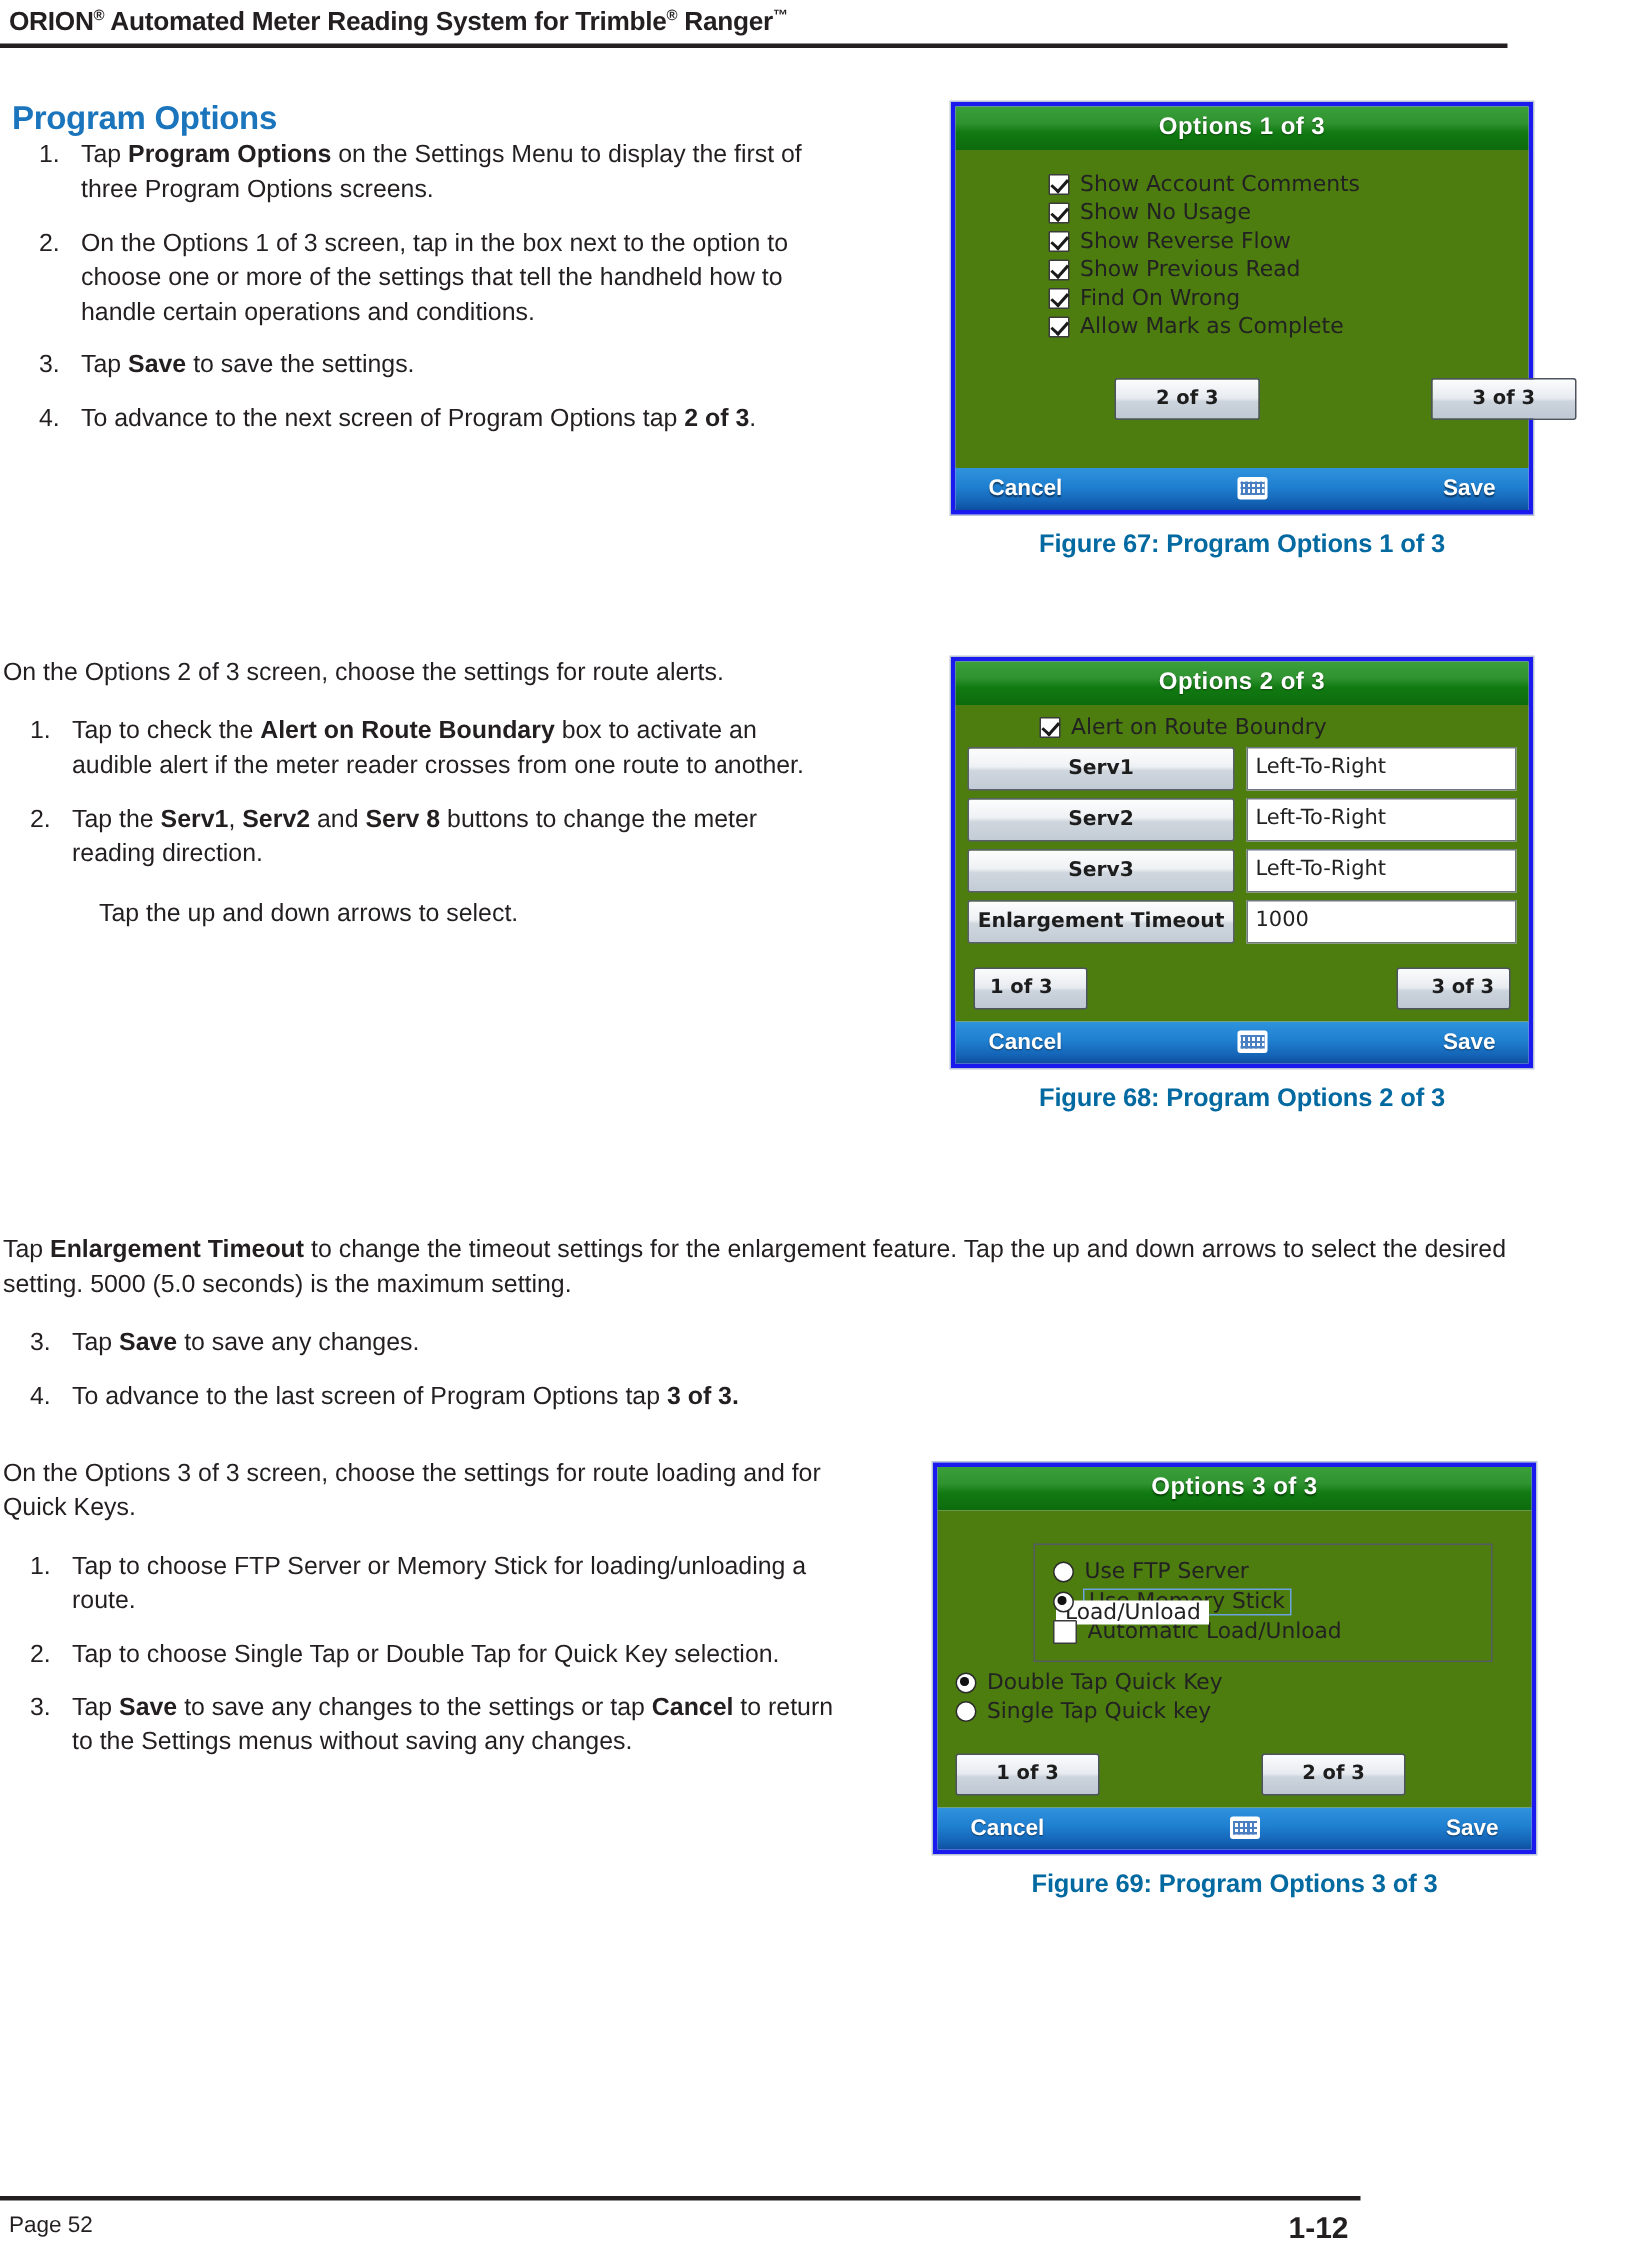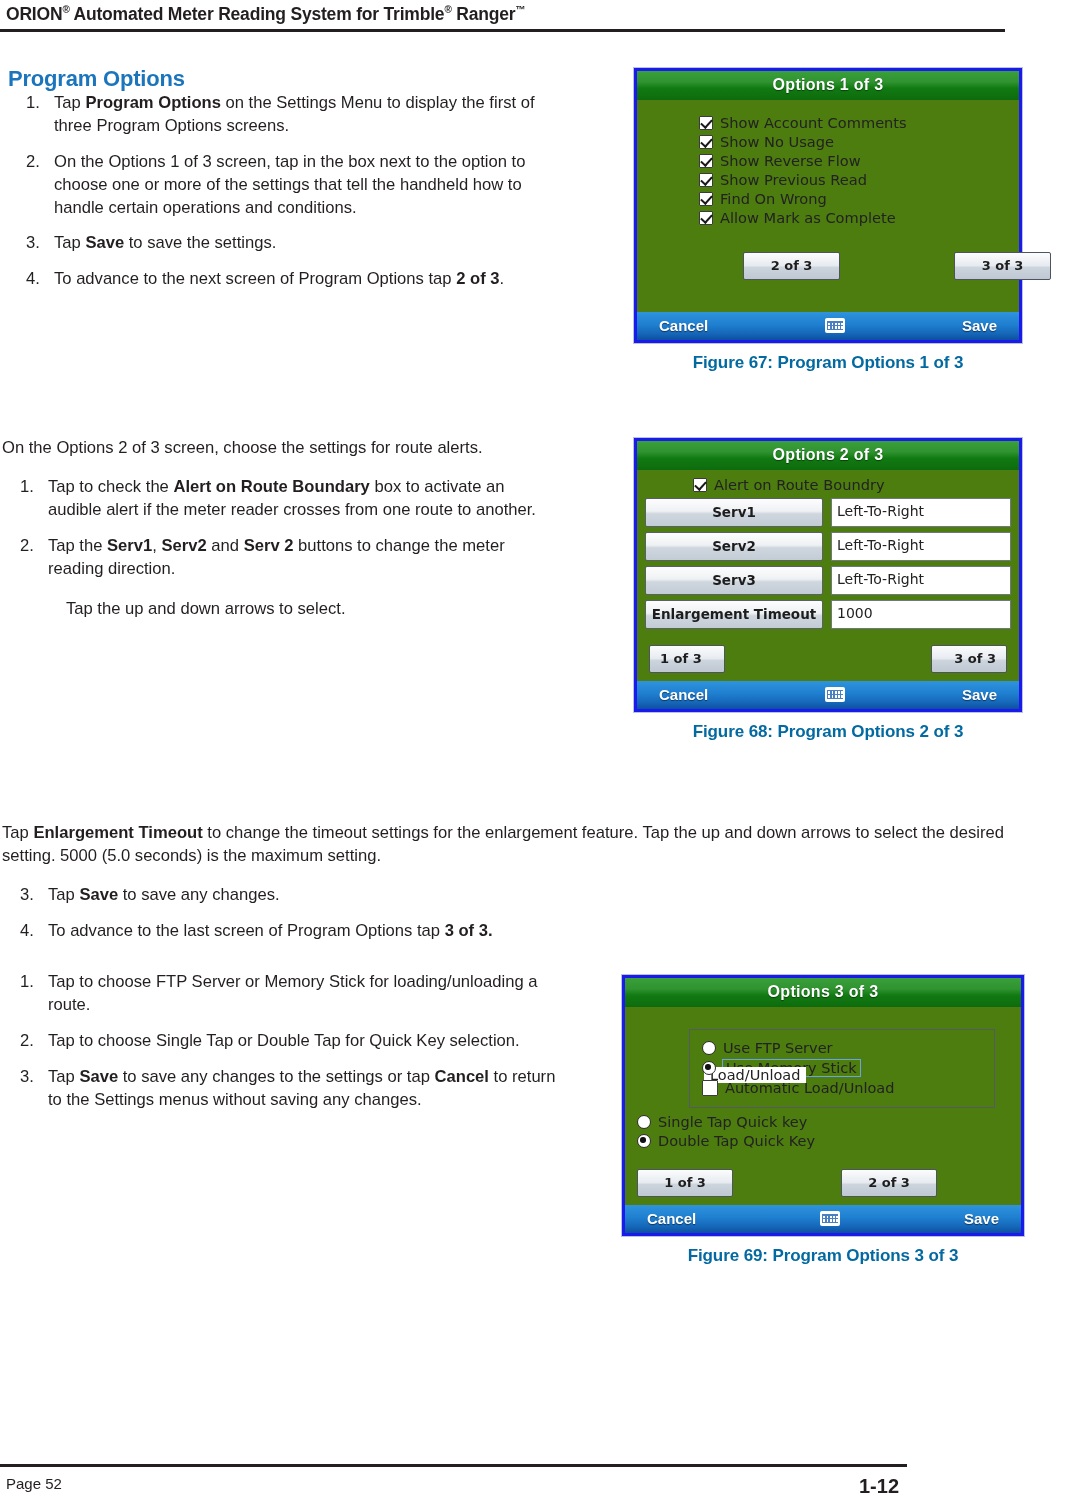"Serv 2" b { text: 2 -> 8 }
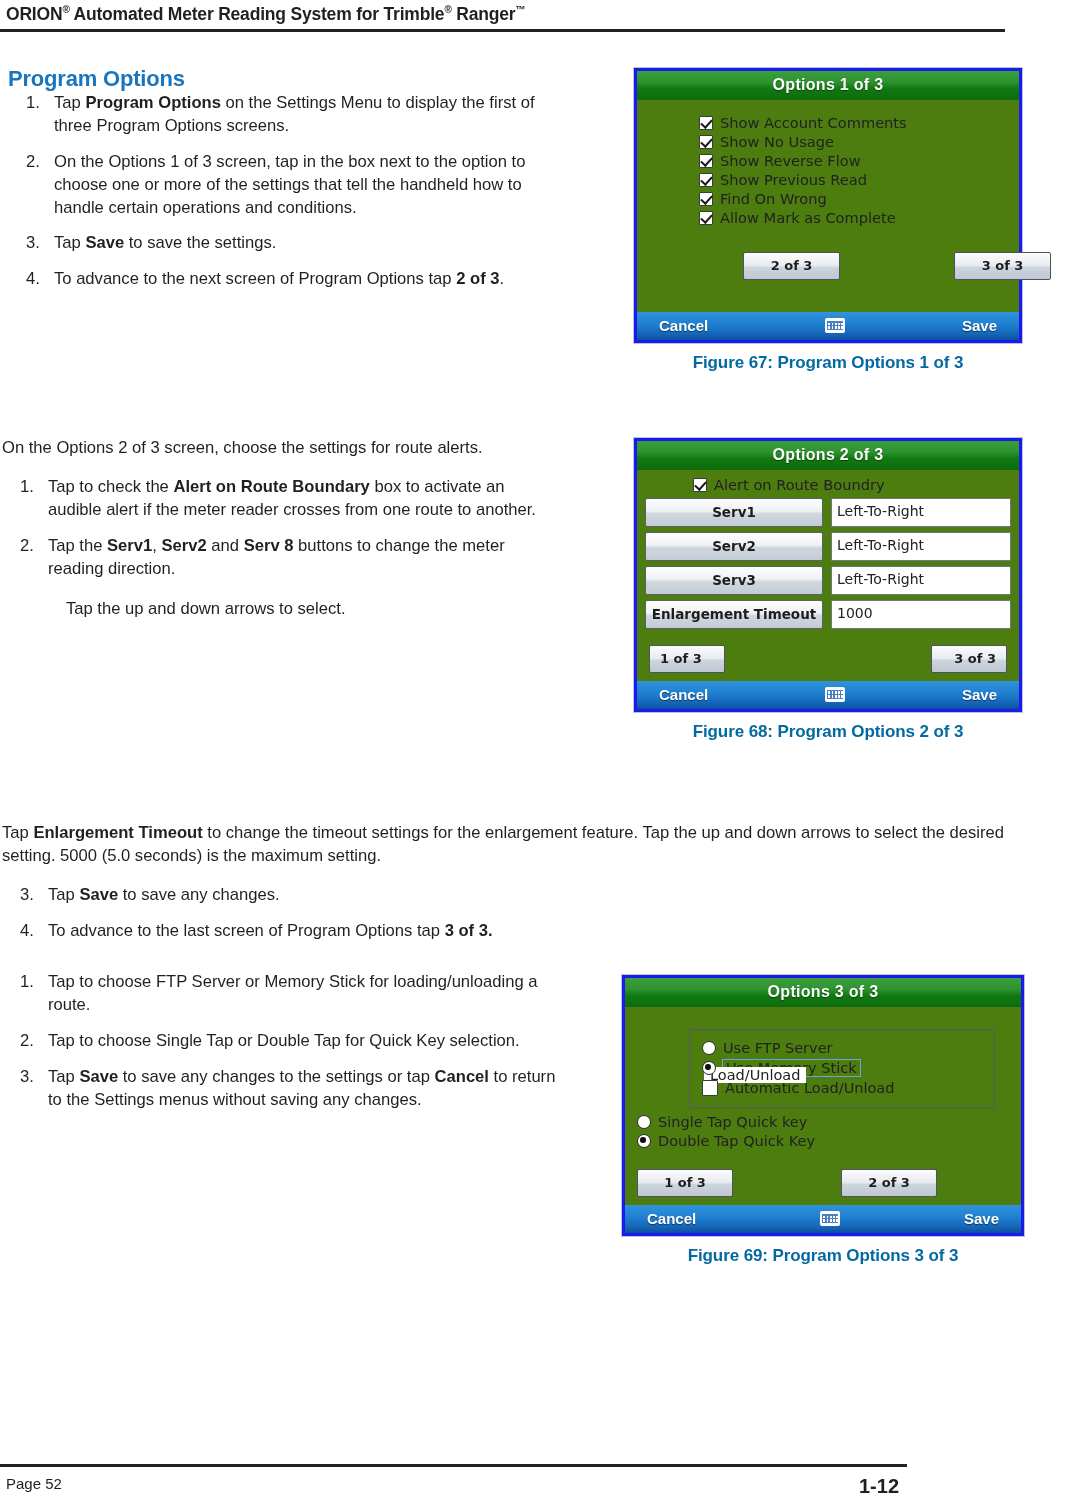"On the Options 3 of" div.txt { html: none -> <div>On the Options 3 of 3 screen, choose the settings for route loading and for Quick Keys.</div> }
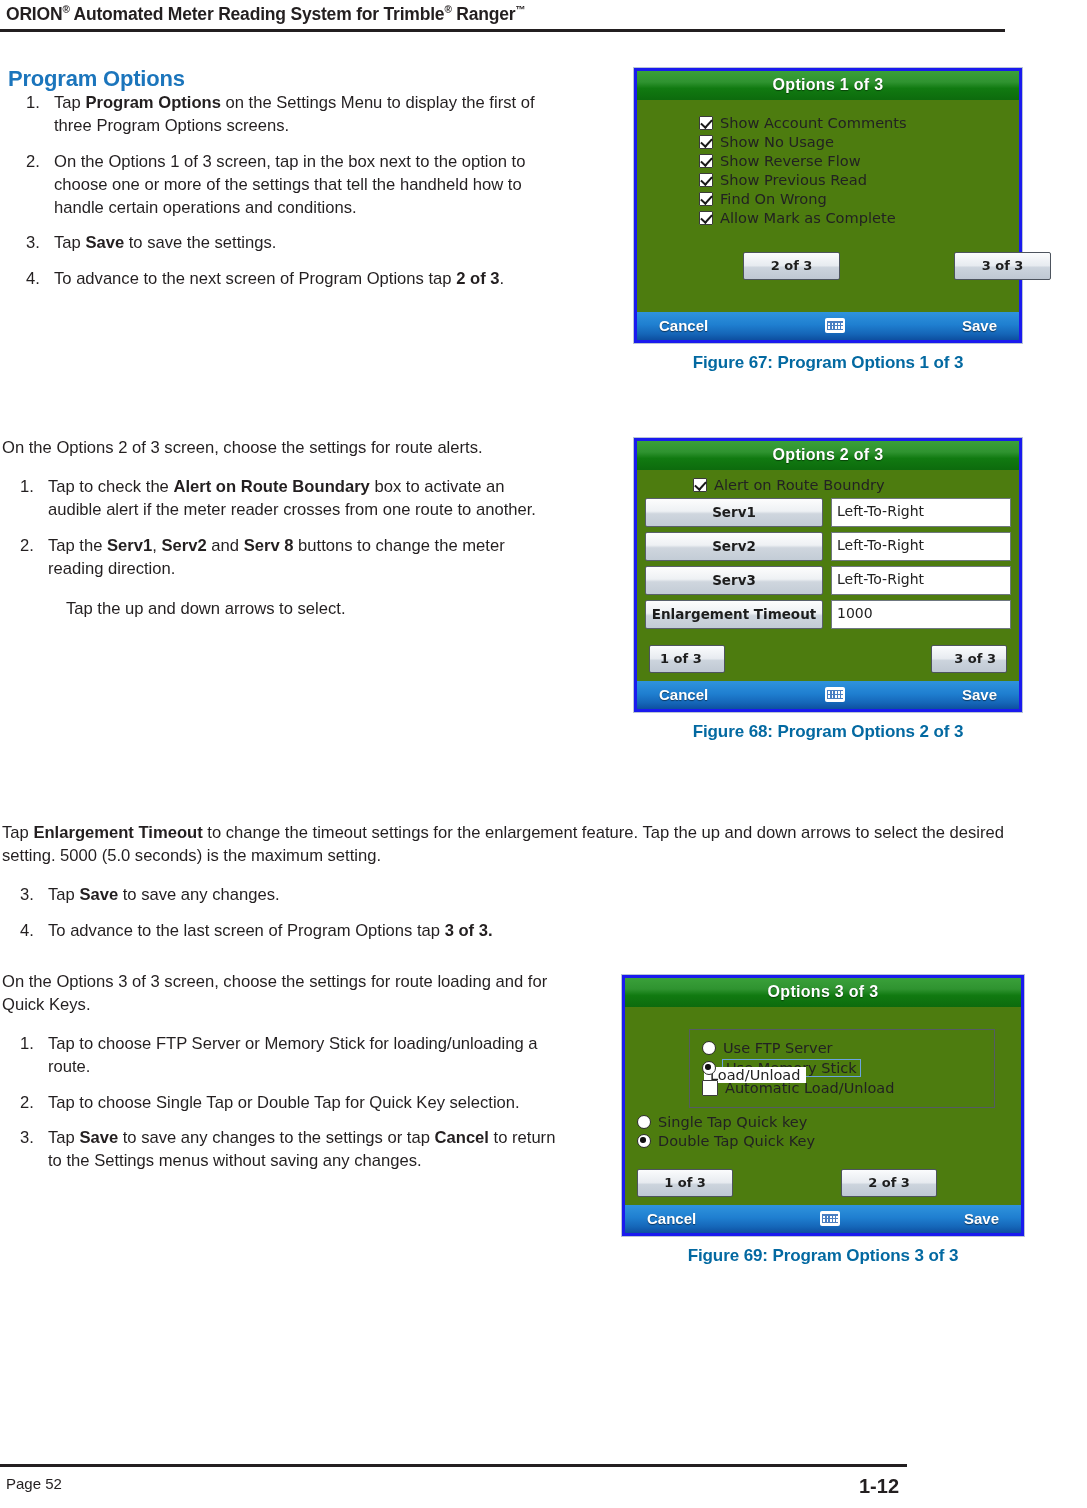"Single Tap Quick key" div.opt-row { order: before "Double Tap Quick Key" -> after "Double Tap Quick Key" }
